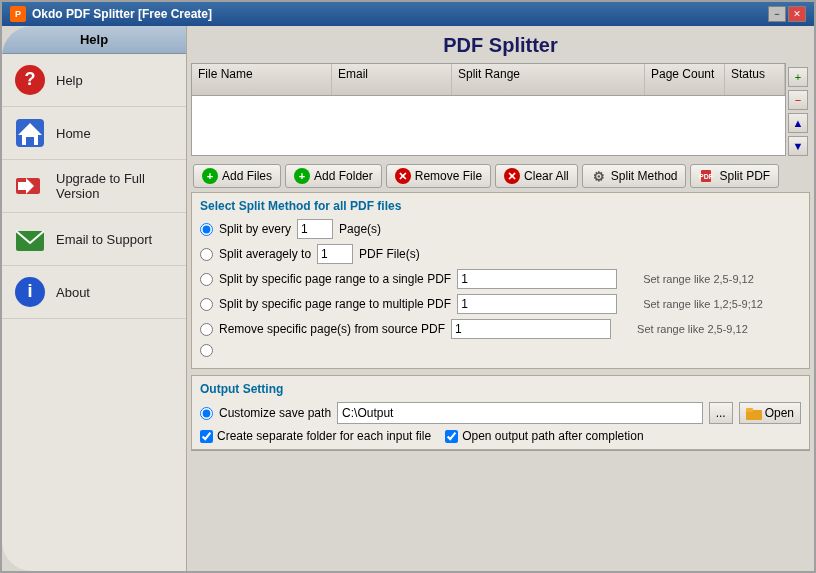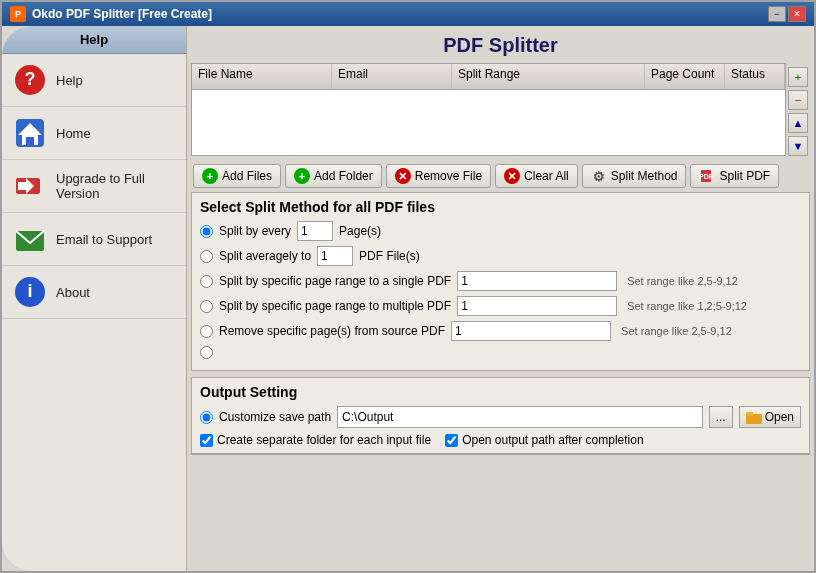"File Name" .file-table-header { height: 26px -> 32px }
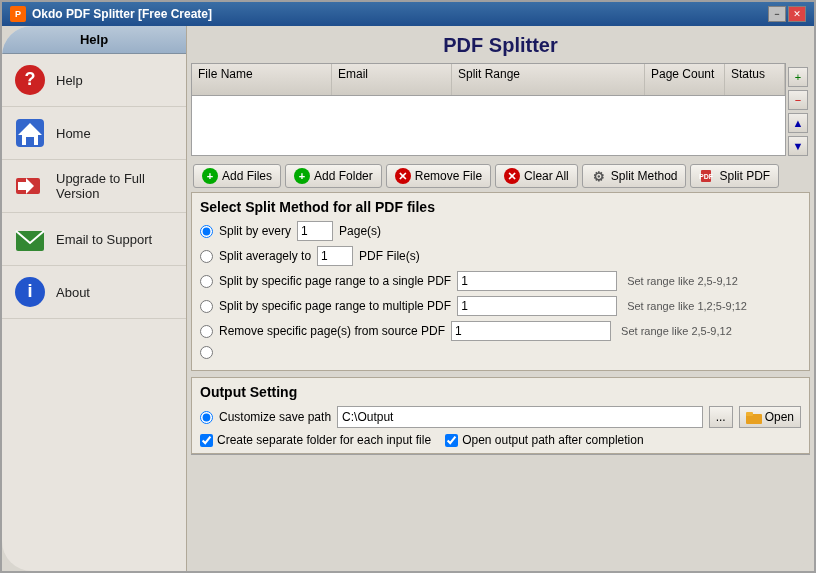"Select Split Method for all" .section-title { color: #000000 -> #0369a1; font-size: 14px -> 12px }
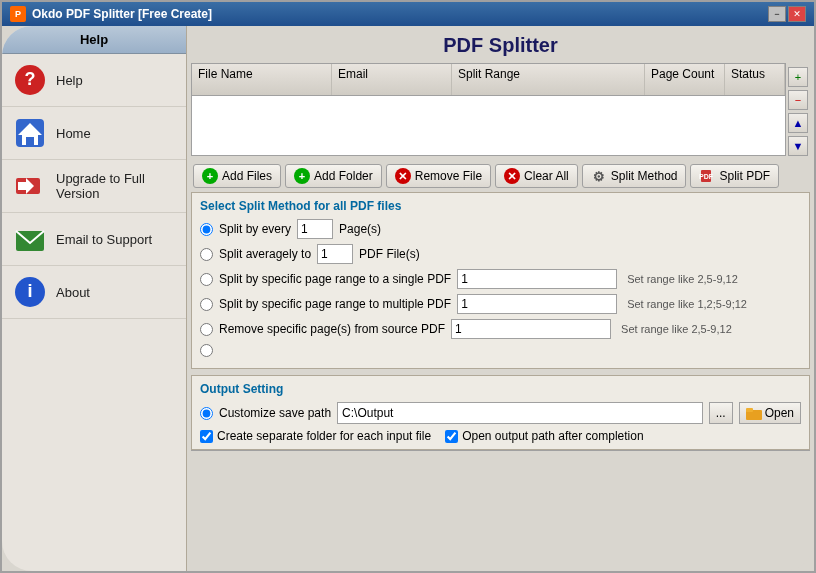"Set range like 2,5-9,12" .hint-text { margin-left: 4px -> 20px }
